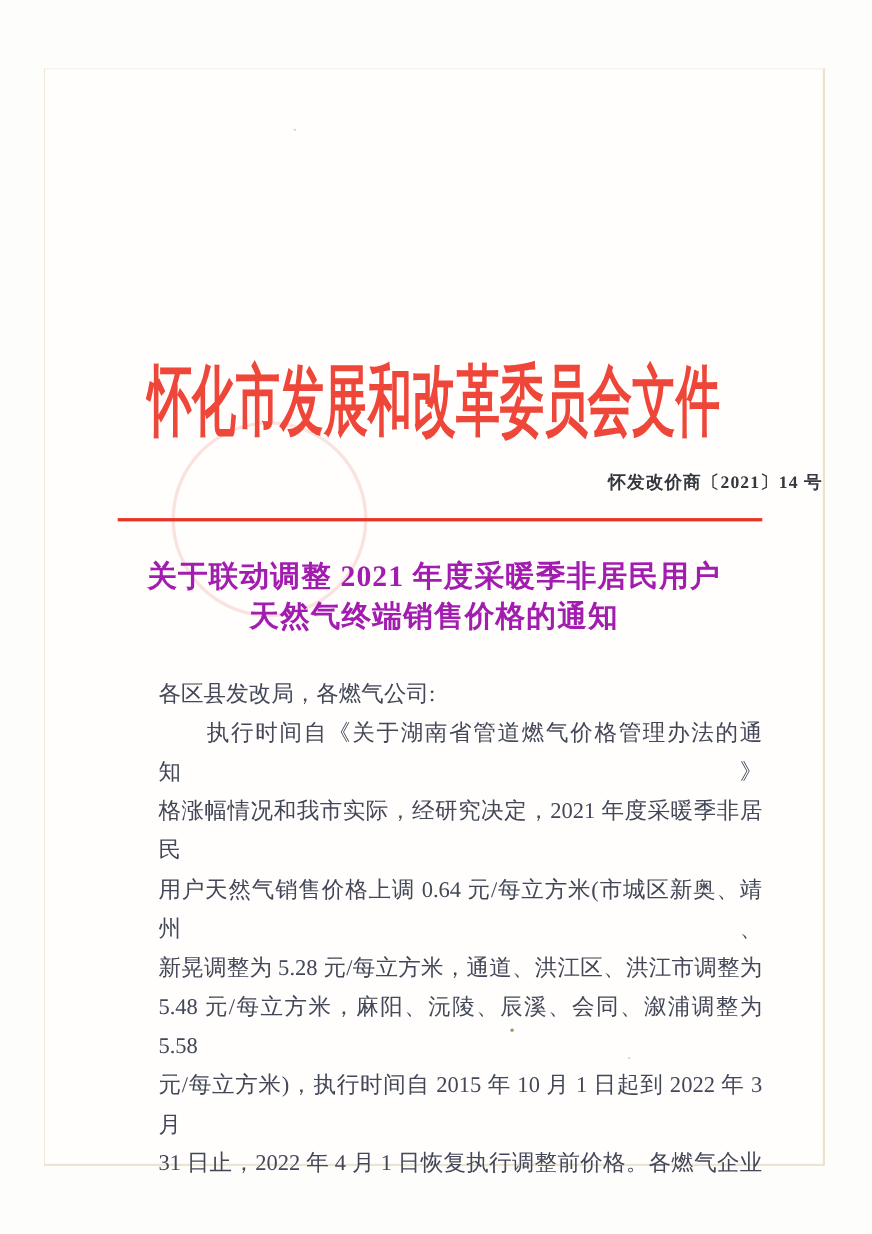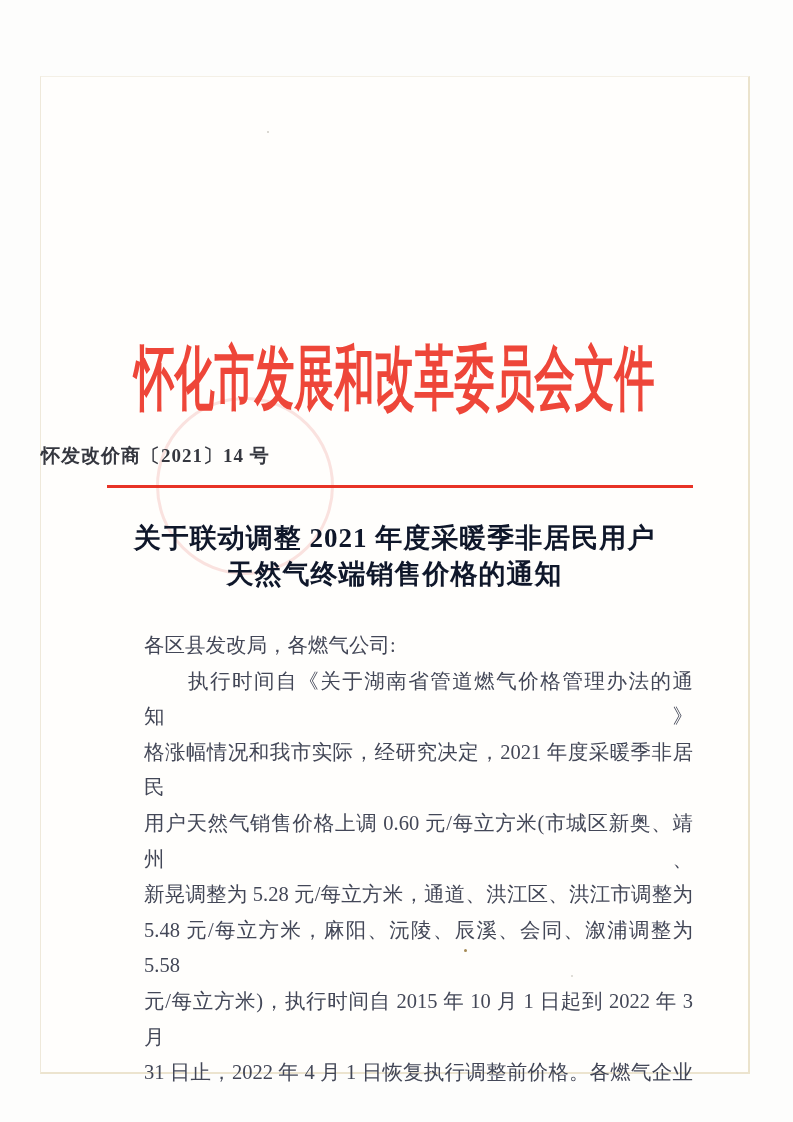"怀化市发展和改革委员会文件" .page { top: 76px -> 62px }
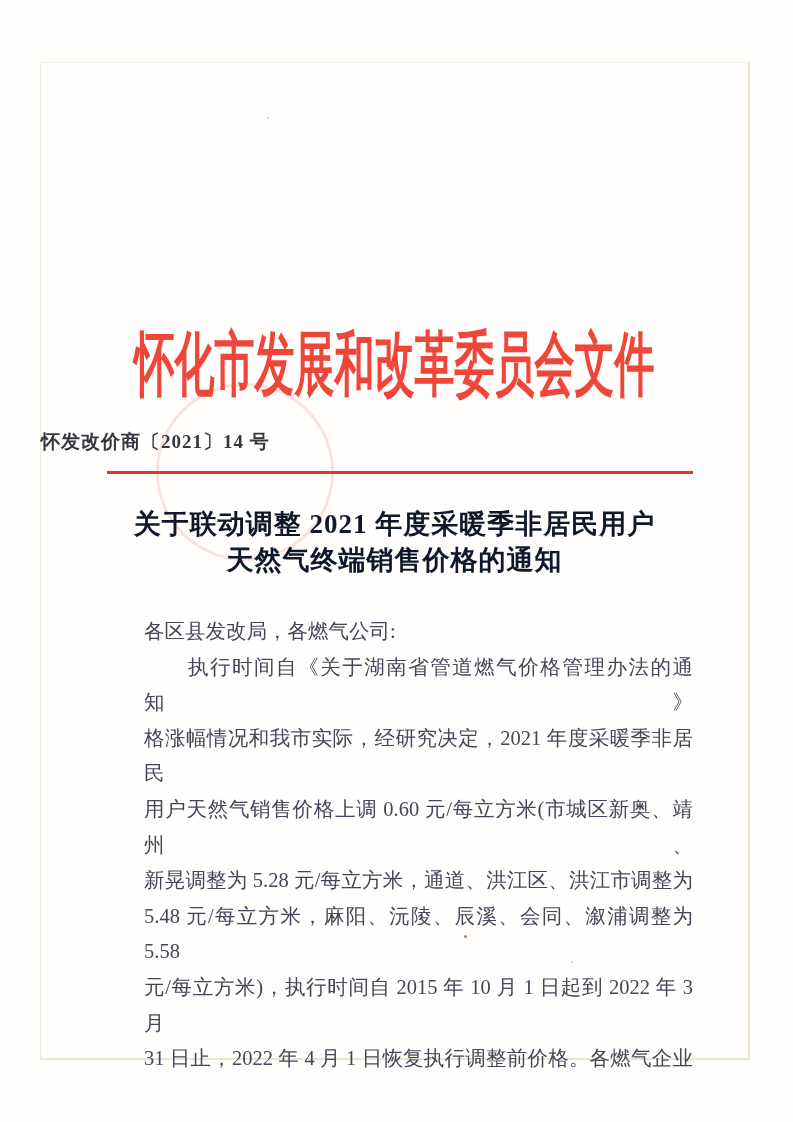"怀发改价商〔2021〕14 号" .docnum { font-size: 19px -> 16px; text-align: left -> right }
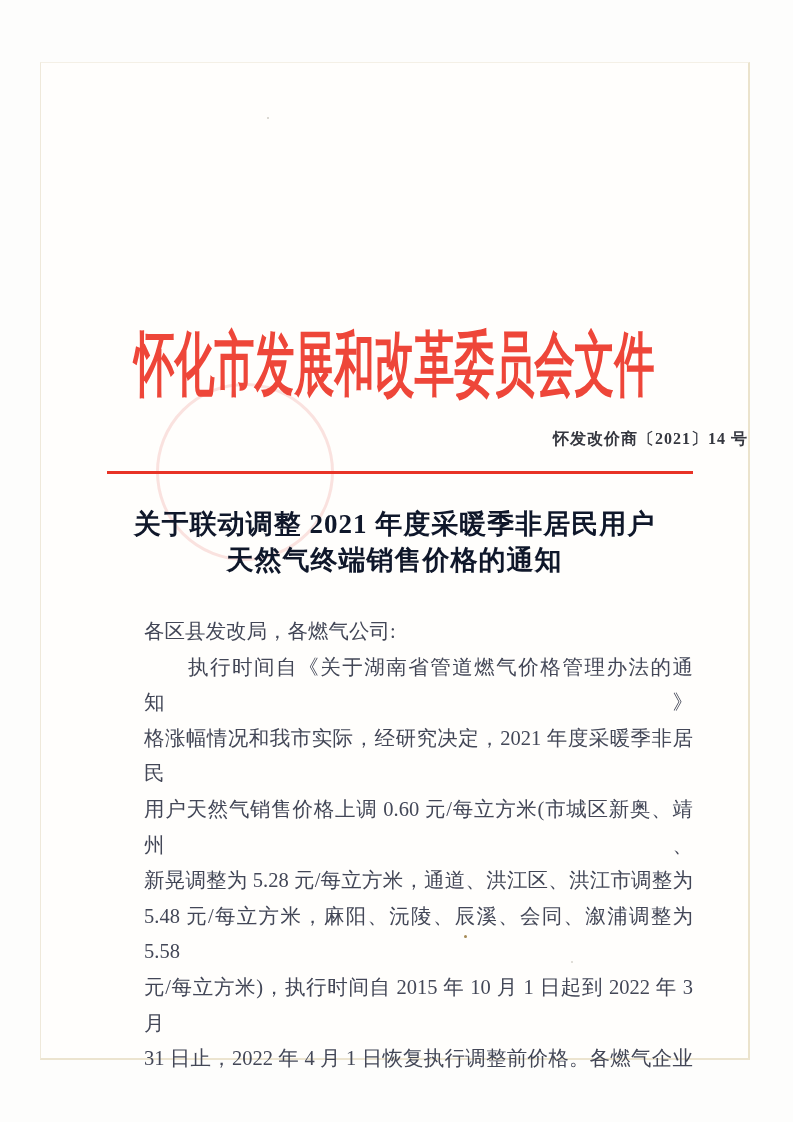"关于联动调整 2021 年度采暖季非居民用户" .title { color: #0f172a -> #a21caf }
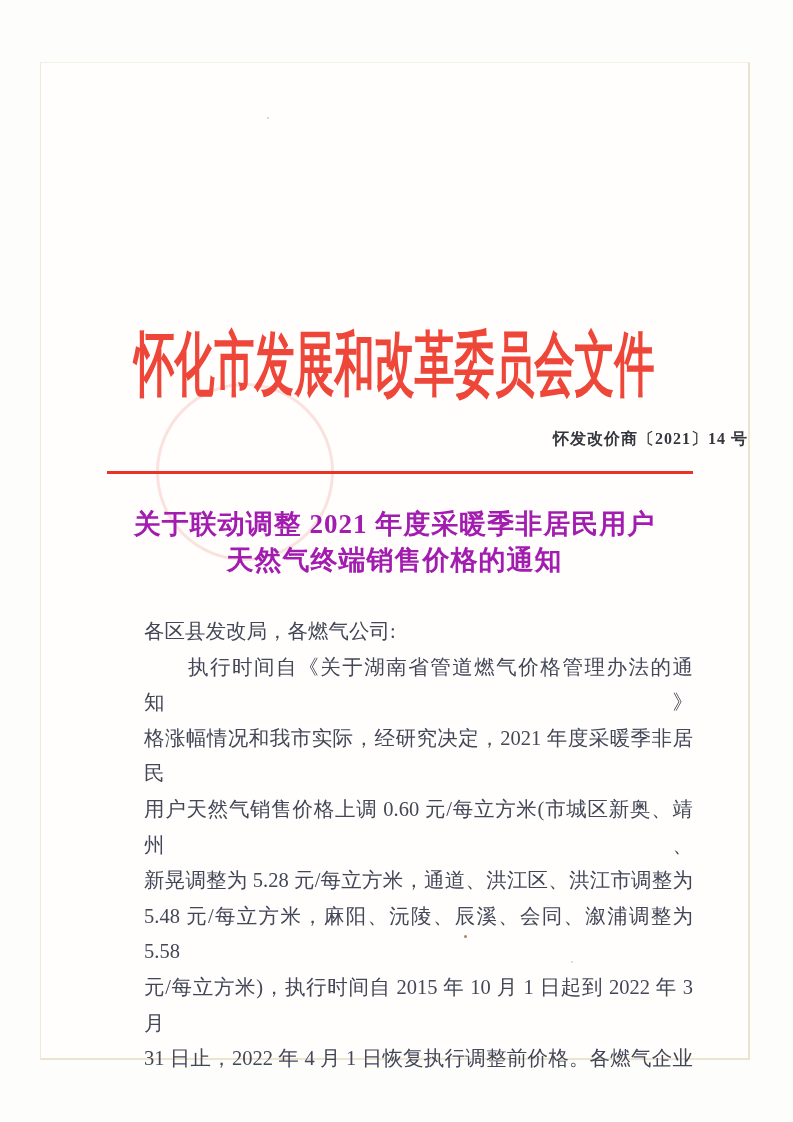"用户天然气销售价格上调 0.60 元/每立方米(市城区新奥、靖州、" div.line { text: 0.60 -> 0.64 }
